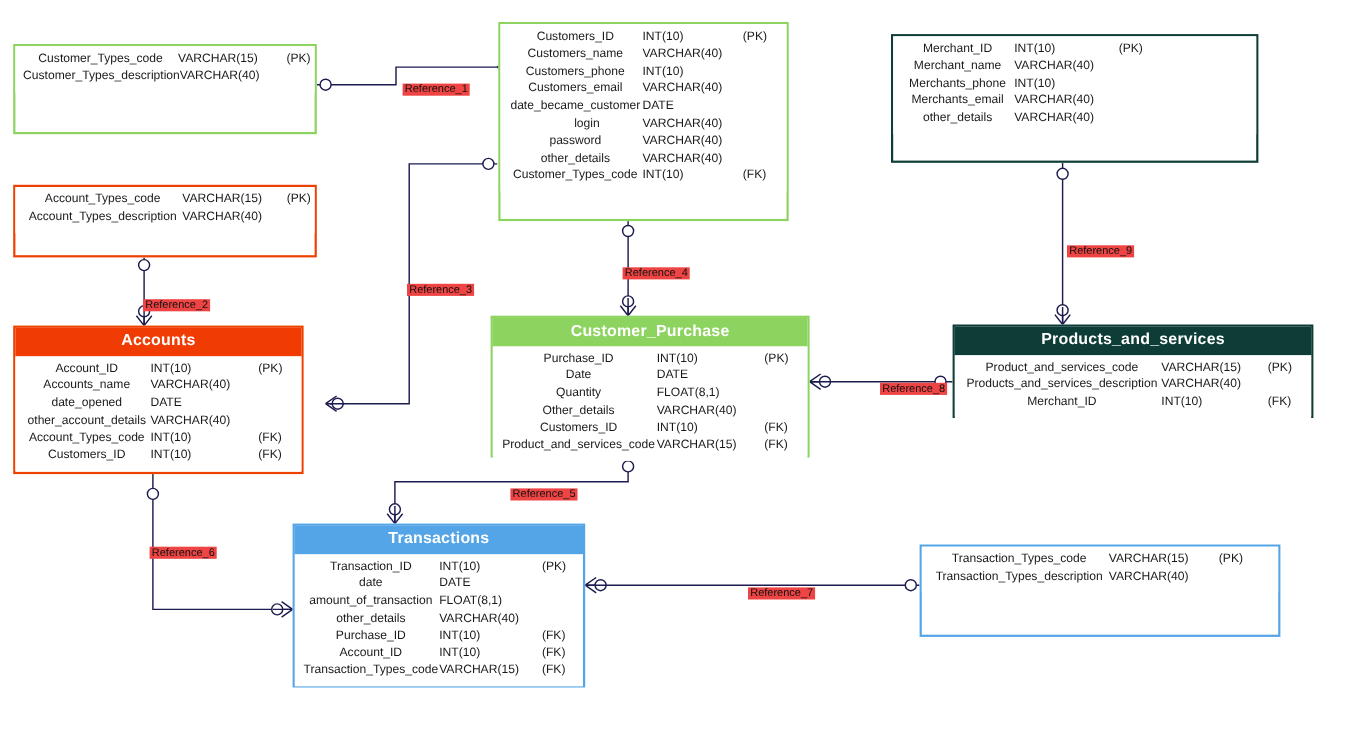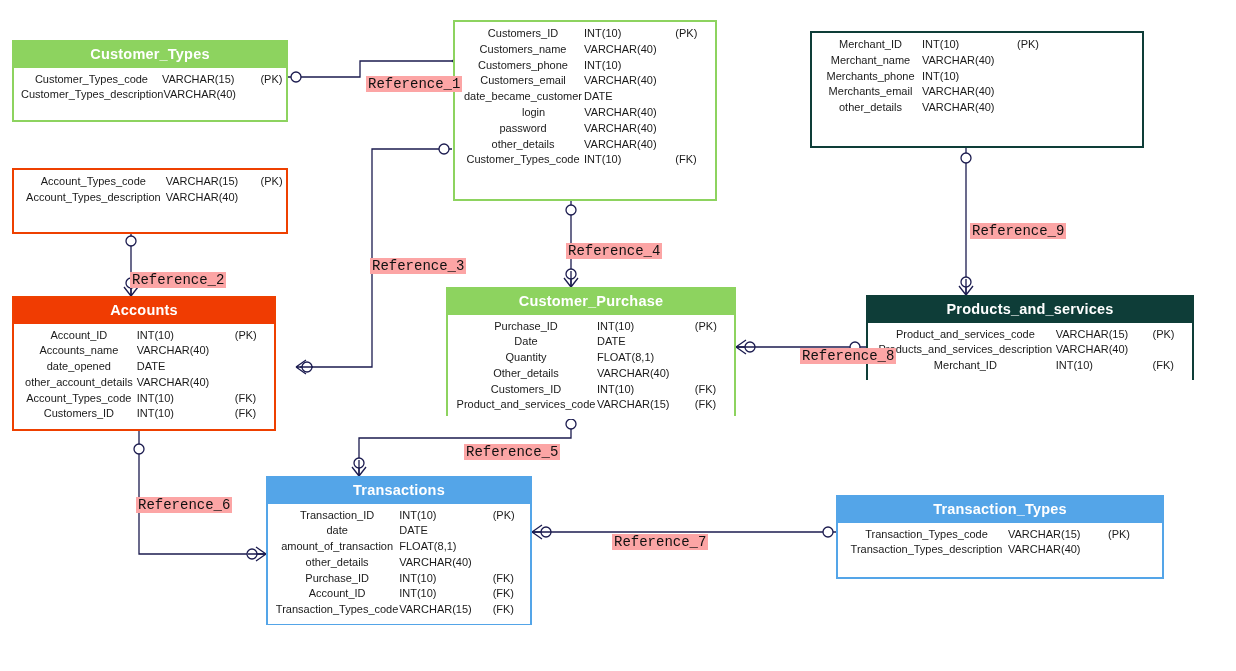"Customer_Types" div.ent-title { html: <div>Customer_Types</div> -> none }
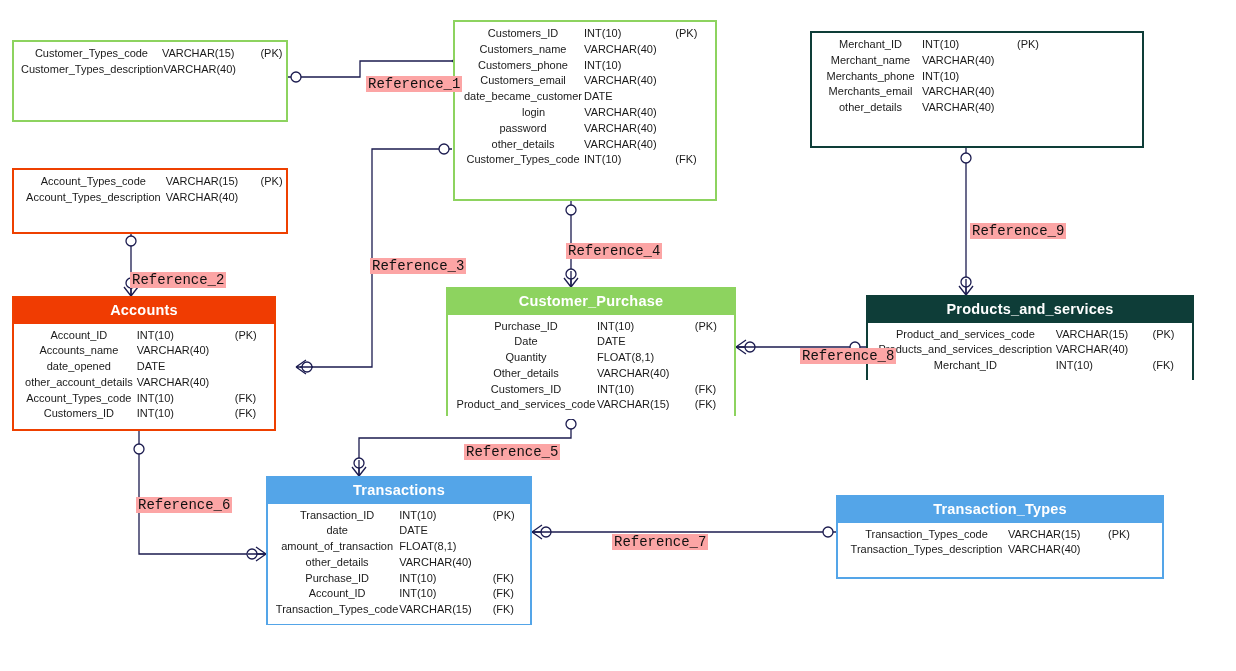"Reference_1" .rel-label { background: #fca5a5 -> #ef4444; font-family: Liberation Mono, monospace -> none; font-size: 14px -> 10px }
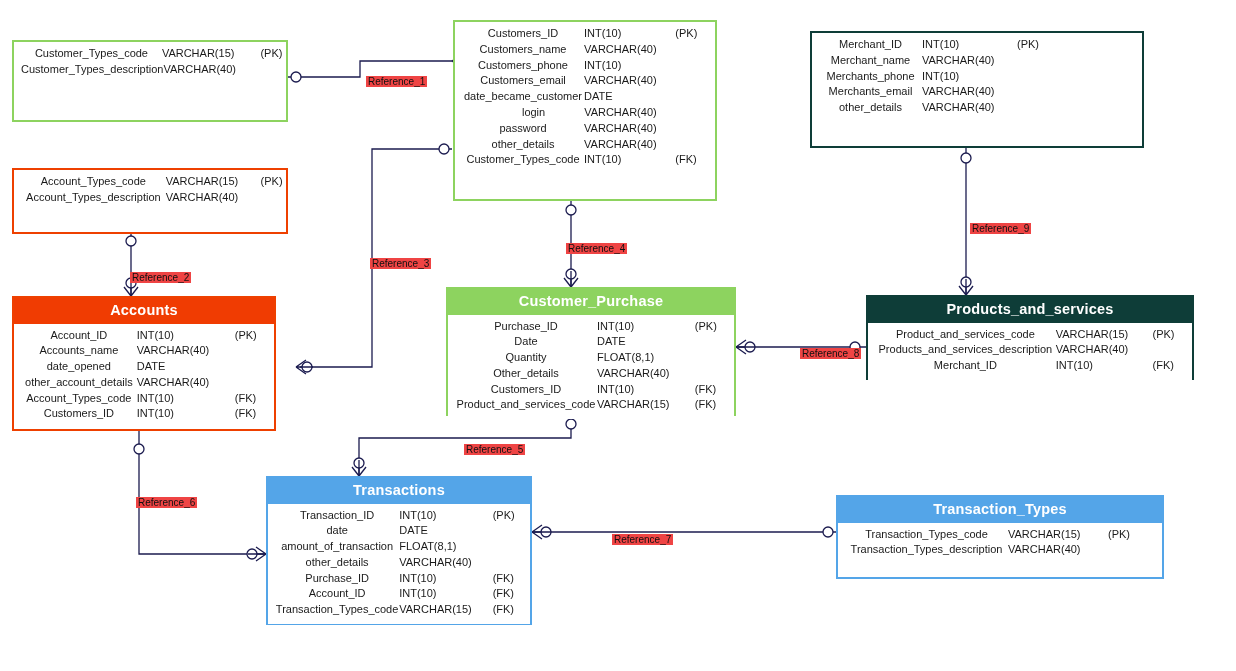"Transaction_Types" div.ent-title { html: <div>Transaction_Types</div> -> none }
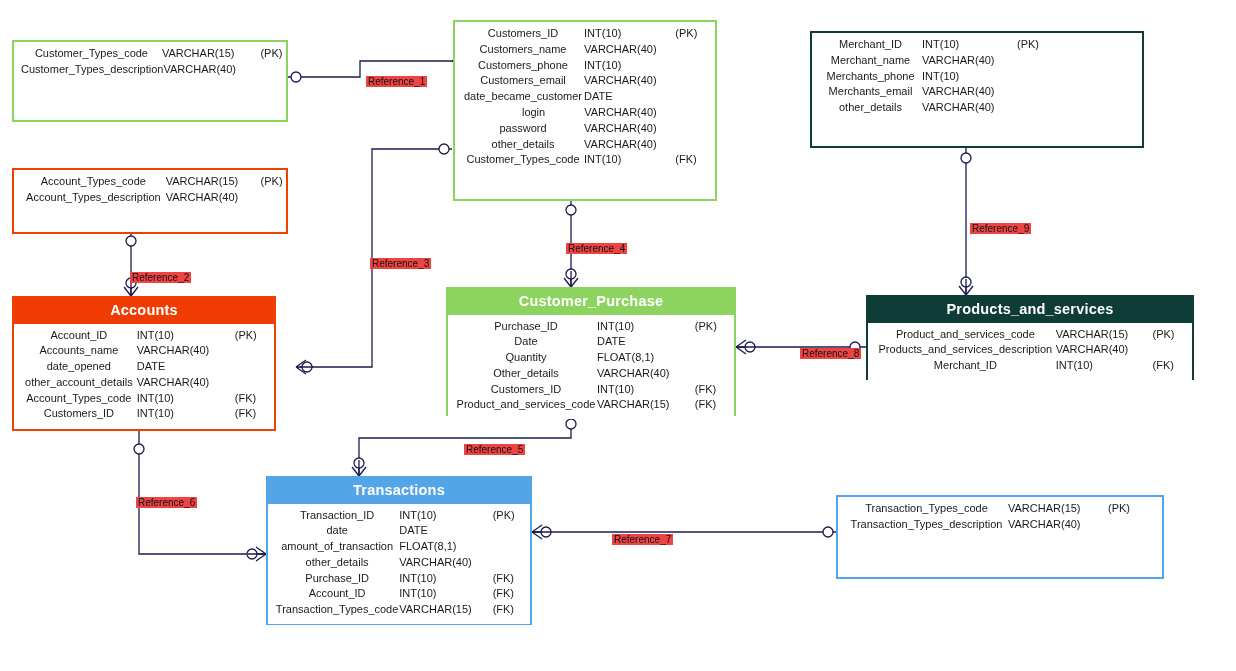"Reference_7" div.rel-label { left: 612px -> 680px }
